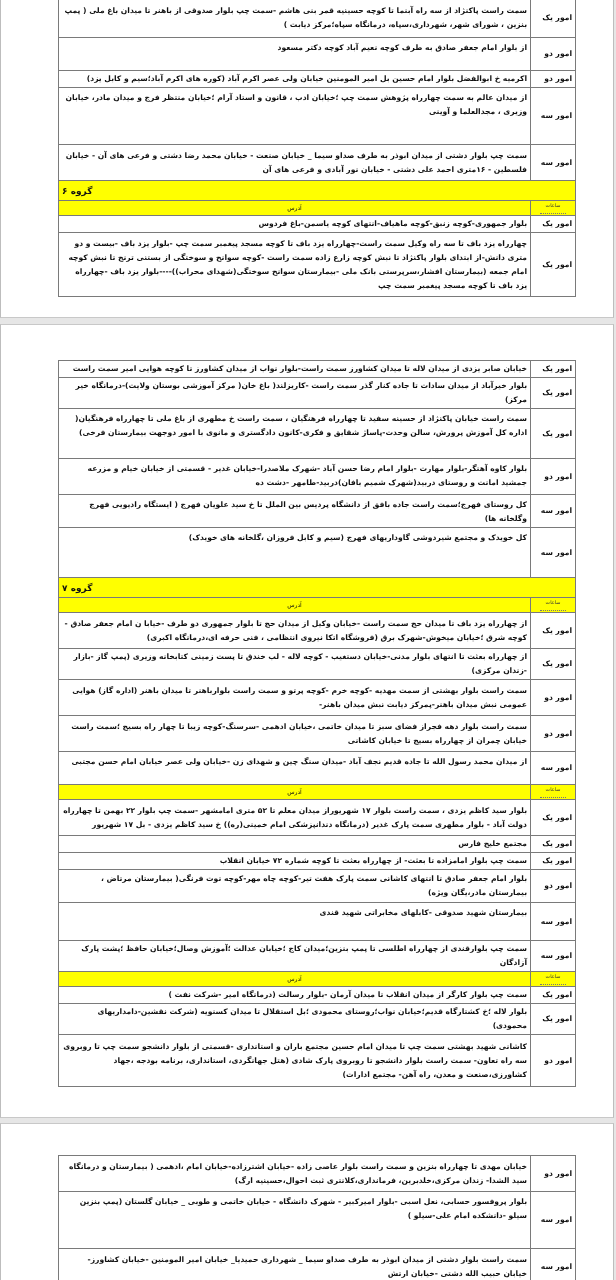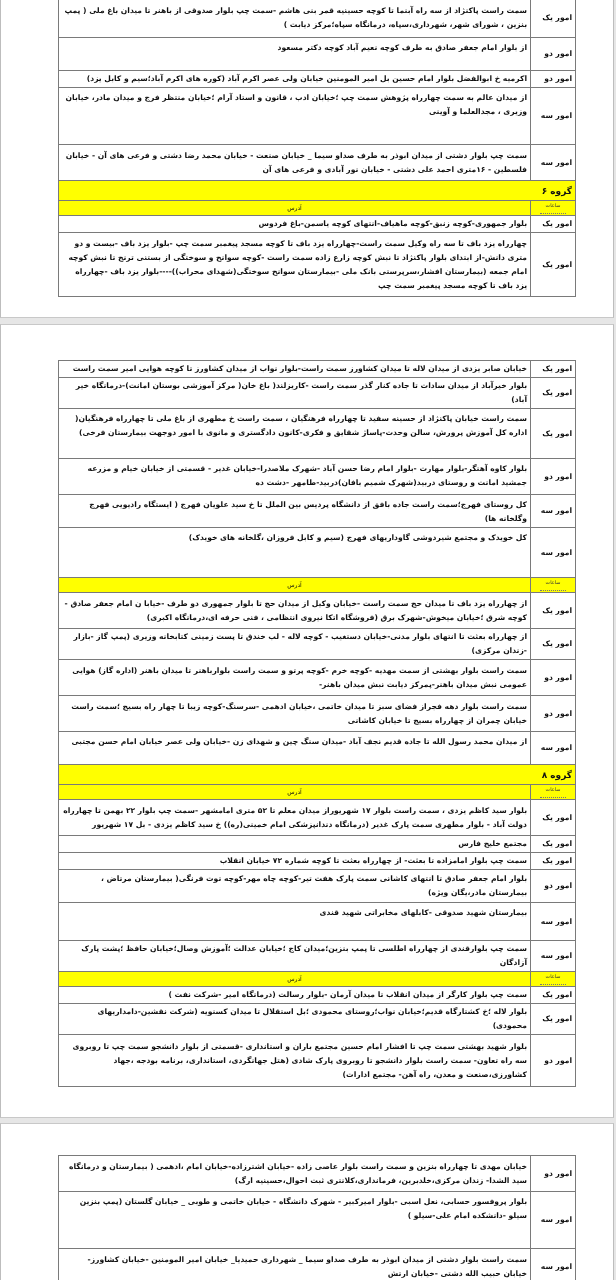"گروه ۶" tr.grp td.gtitle { text-align: right -> left }
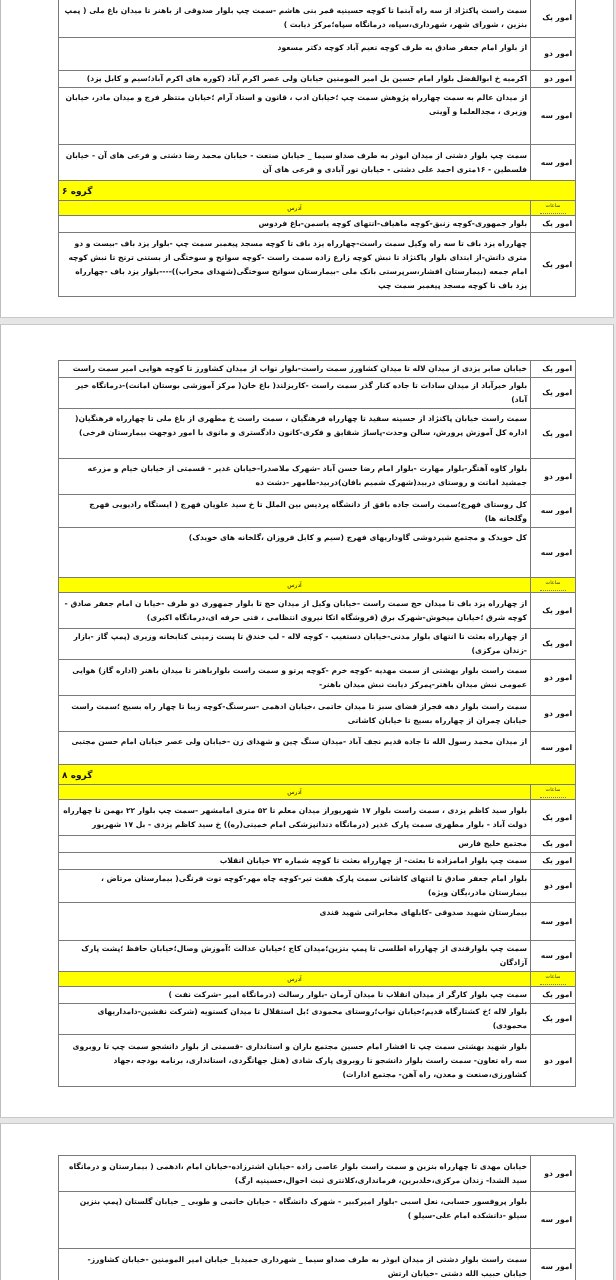"بلوار خیرآباد از میدان سادات" td.addr { text: امانت)-درمانگاه خیر آباد -> ولایت)-درمانگاه خیر مرکز }
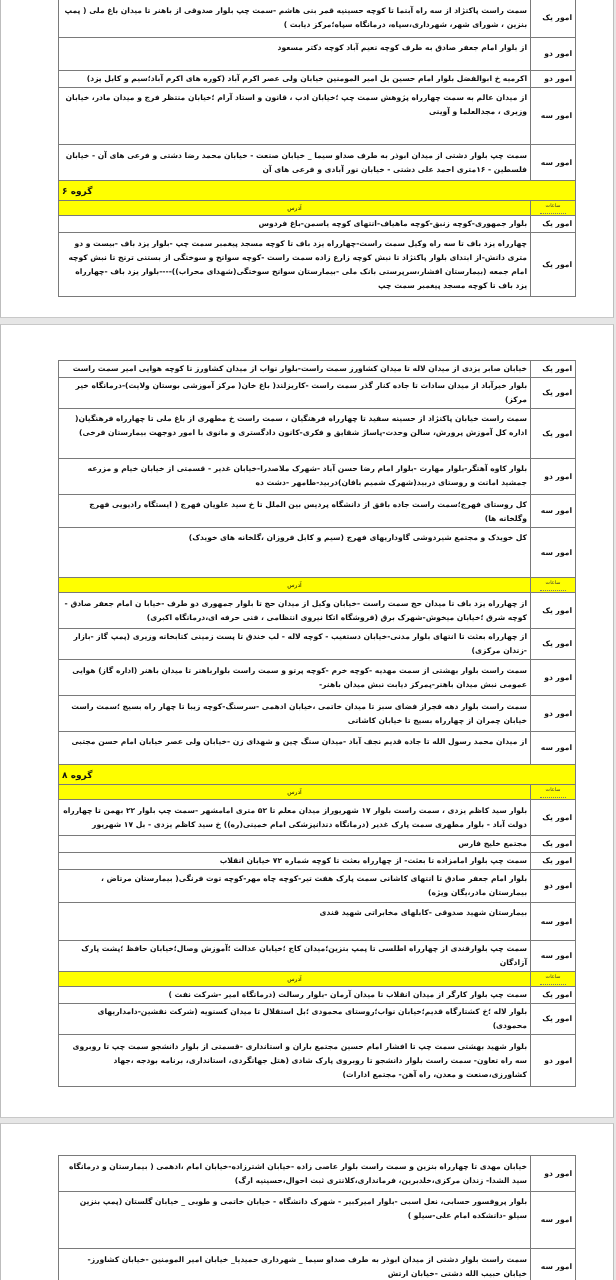"گروه ۷" tr.grp { html: none -> <tr> <td>گروه ۷</td> </tr> }
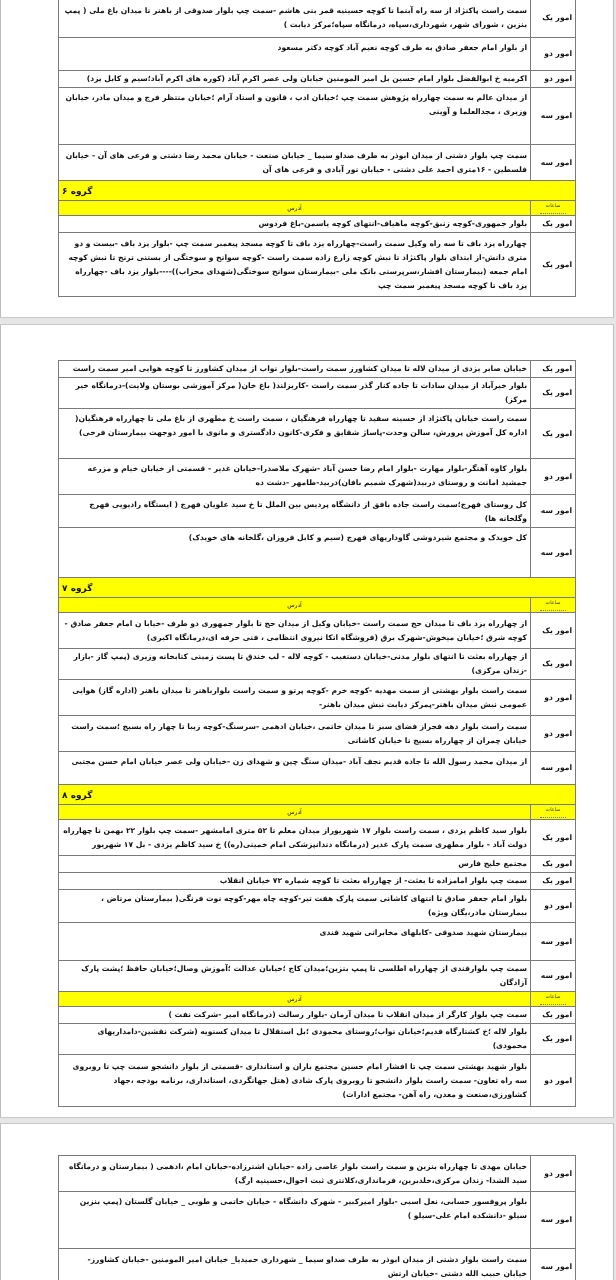"گروه ۸" tr.grp { html: <tr> <td>گروه ۸</td> </tr> -> none }
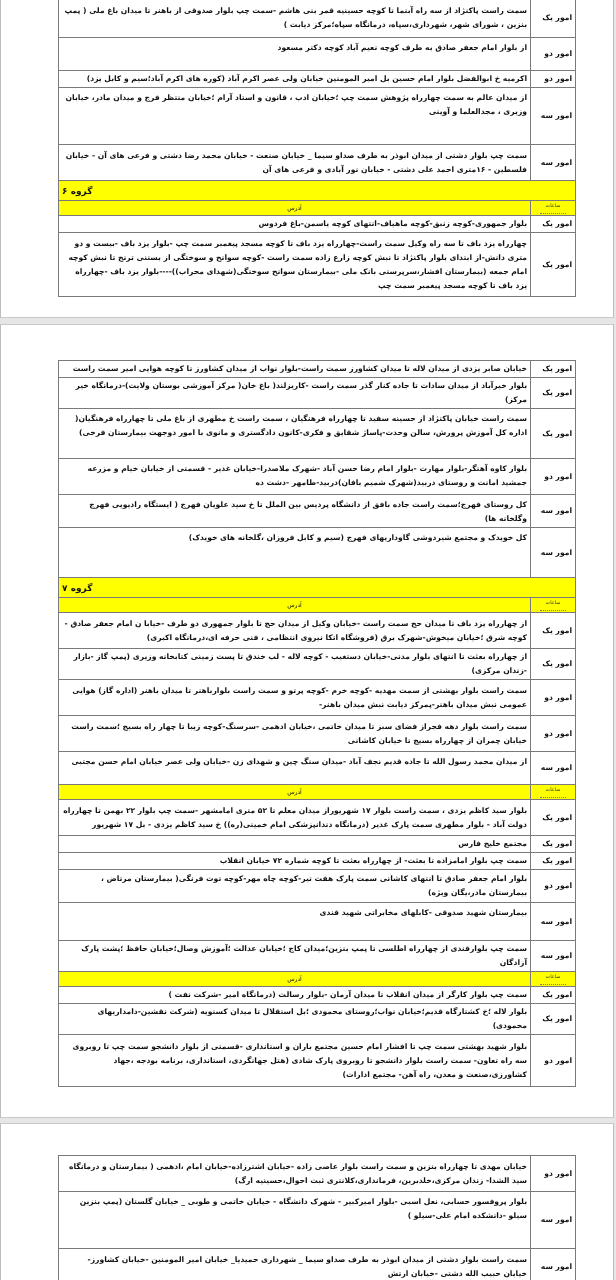"بلوار شهید بهشتی سمت چپ" td.addr { text: بلوار شهید بهشتی سمت چپ تا افشار -> کاشانی شهید بهشتی سمت چپ تا میدان }
